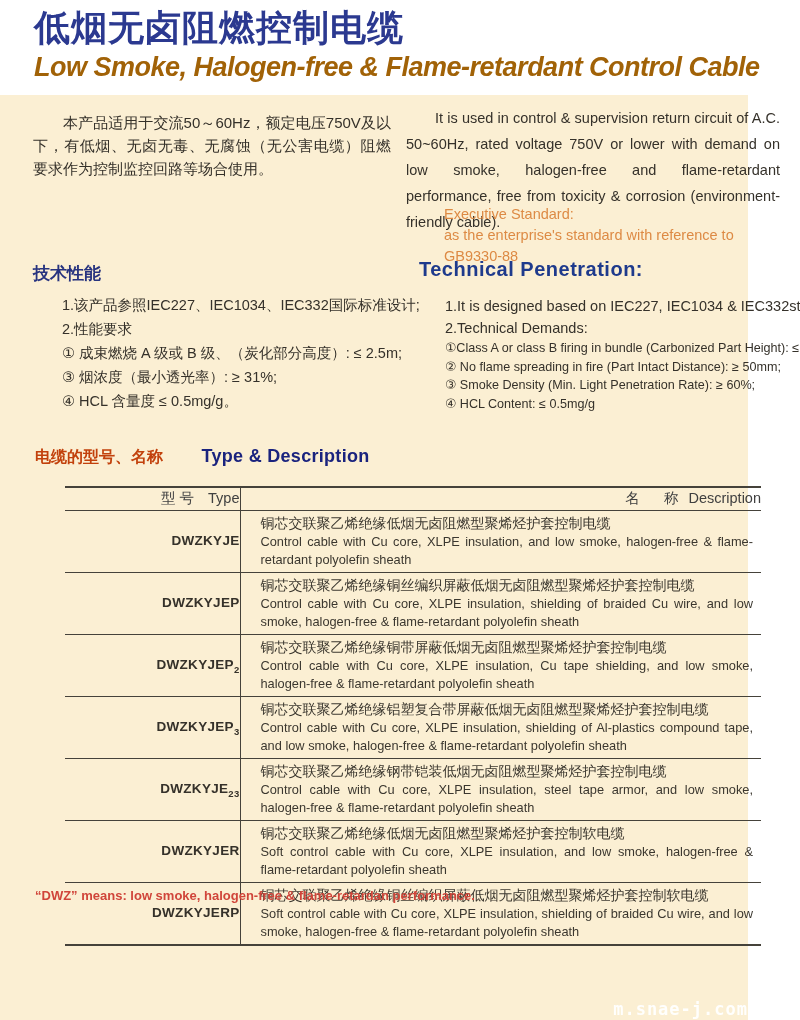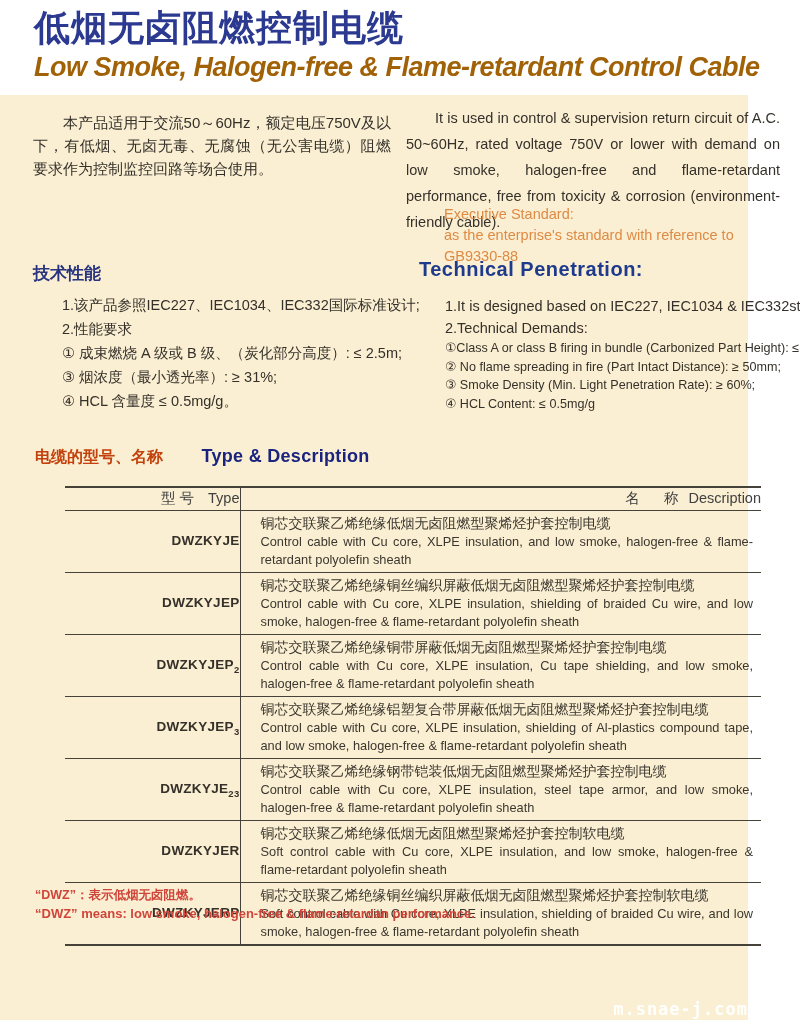"“DWZ”：表示低烟无卤阻燃。" div.f1 { html: <div>“DWZ”：表示低烟无卤阻燃。</div> -> none }
